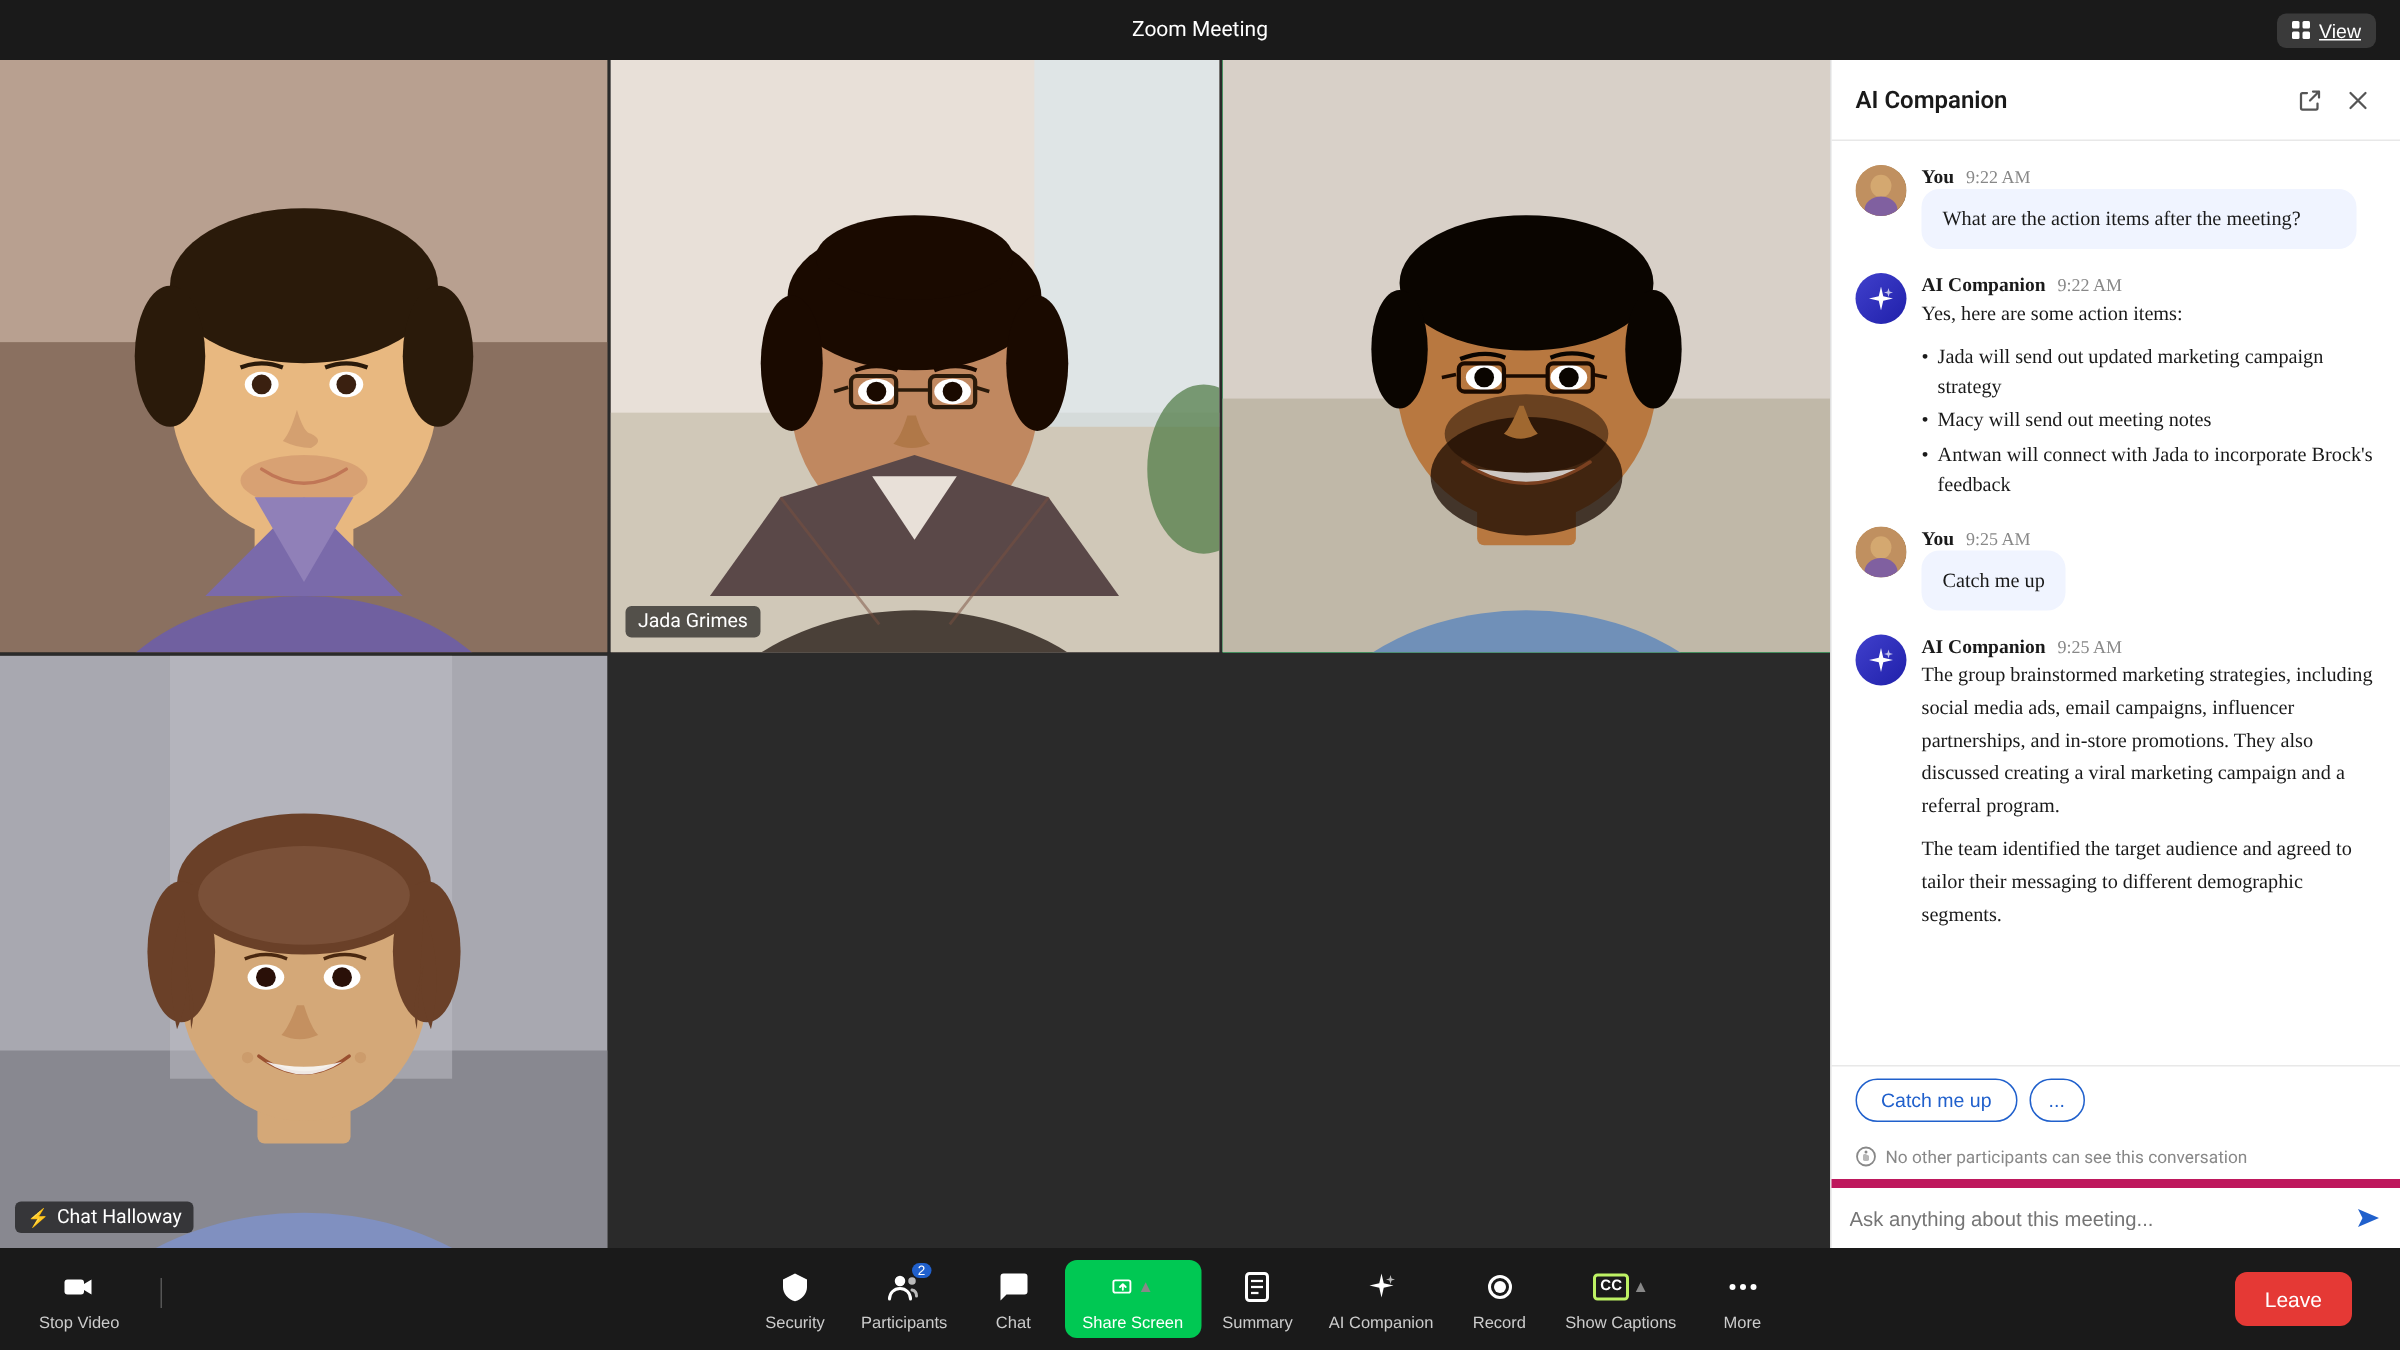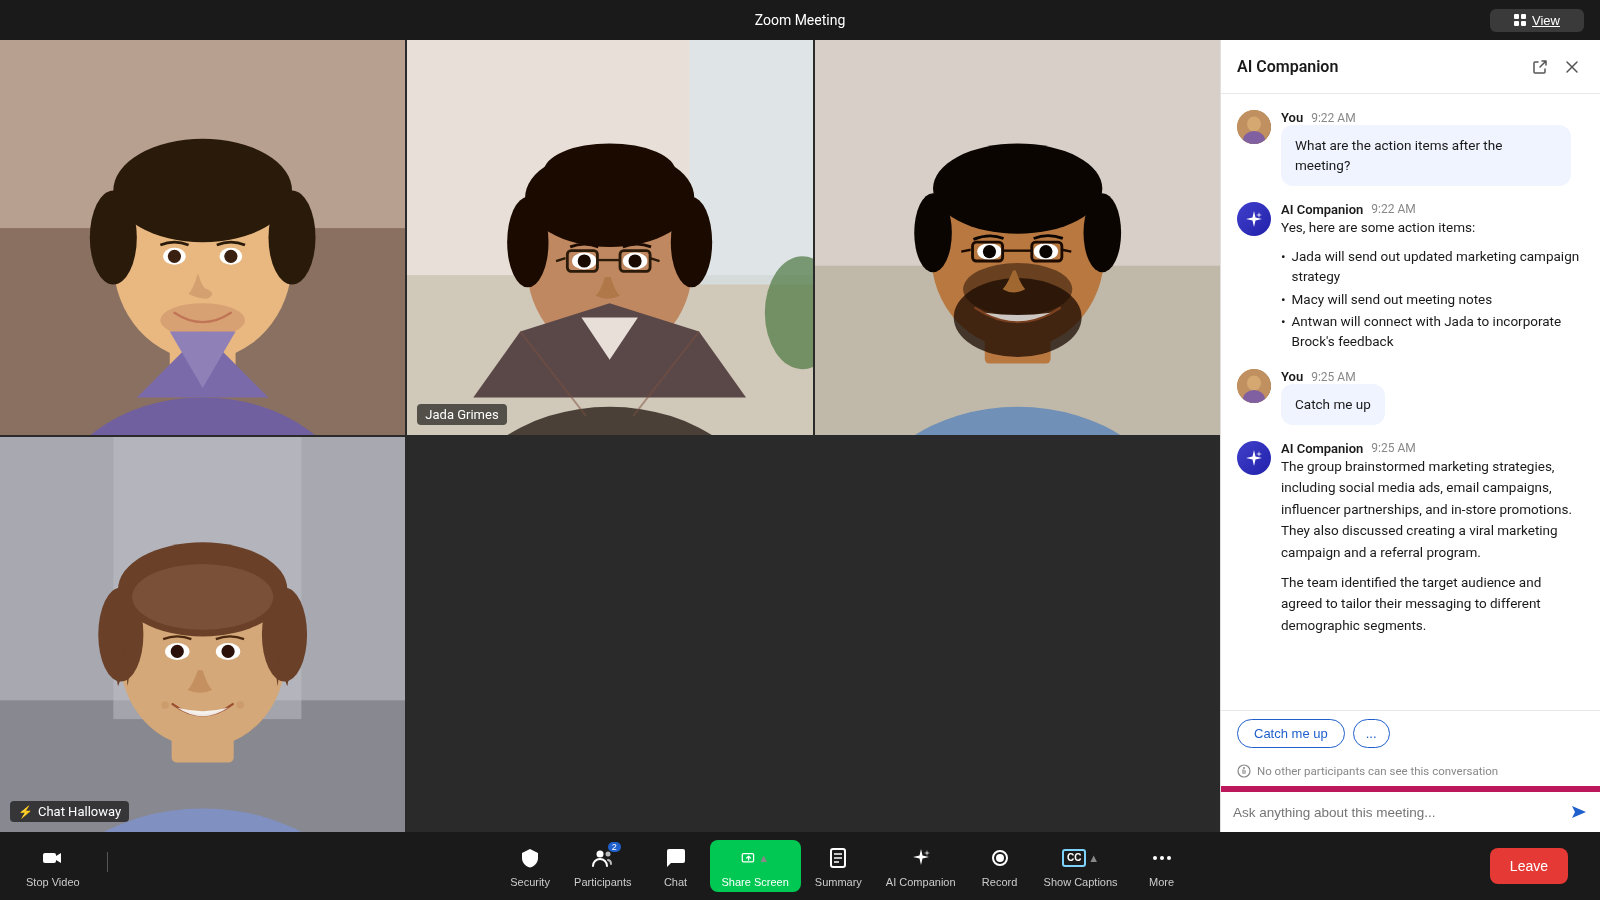"View" .view-btn { padding: 4px 24px -> 4px 10px }
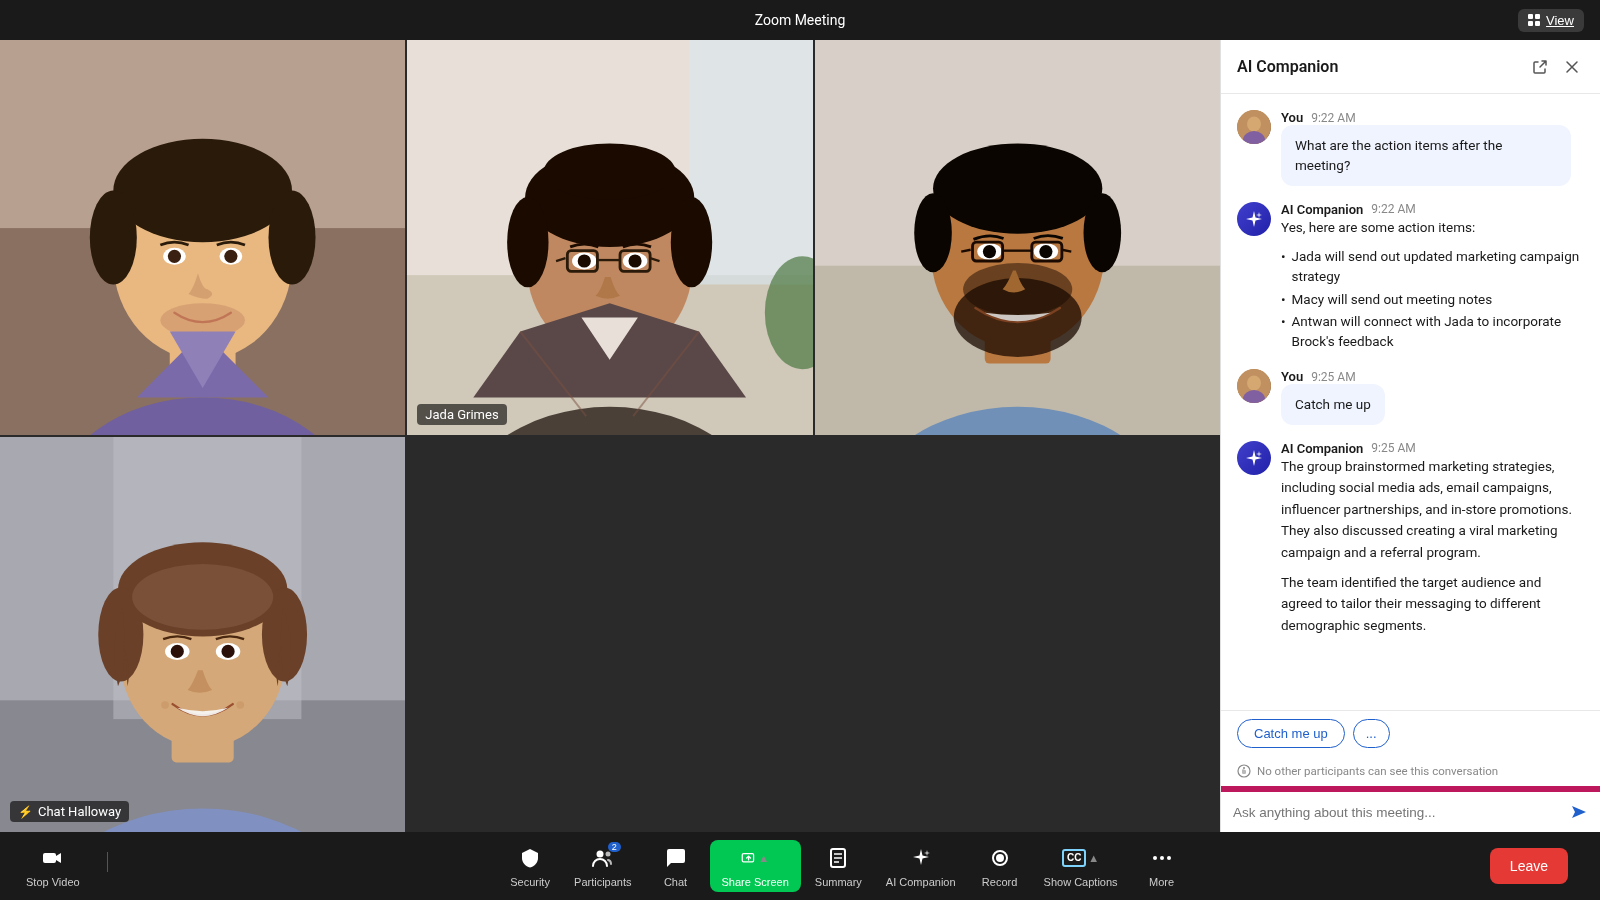"You" .chat-messages { font-family: none -> Liberation Serif, serif }
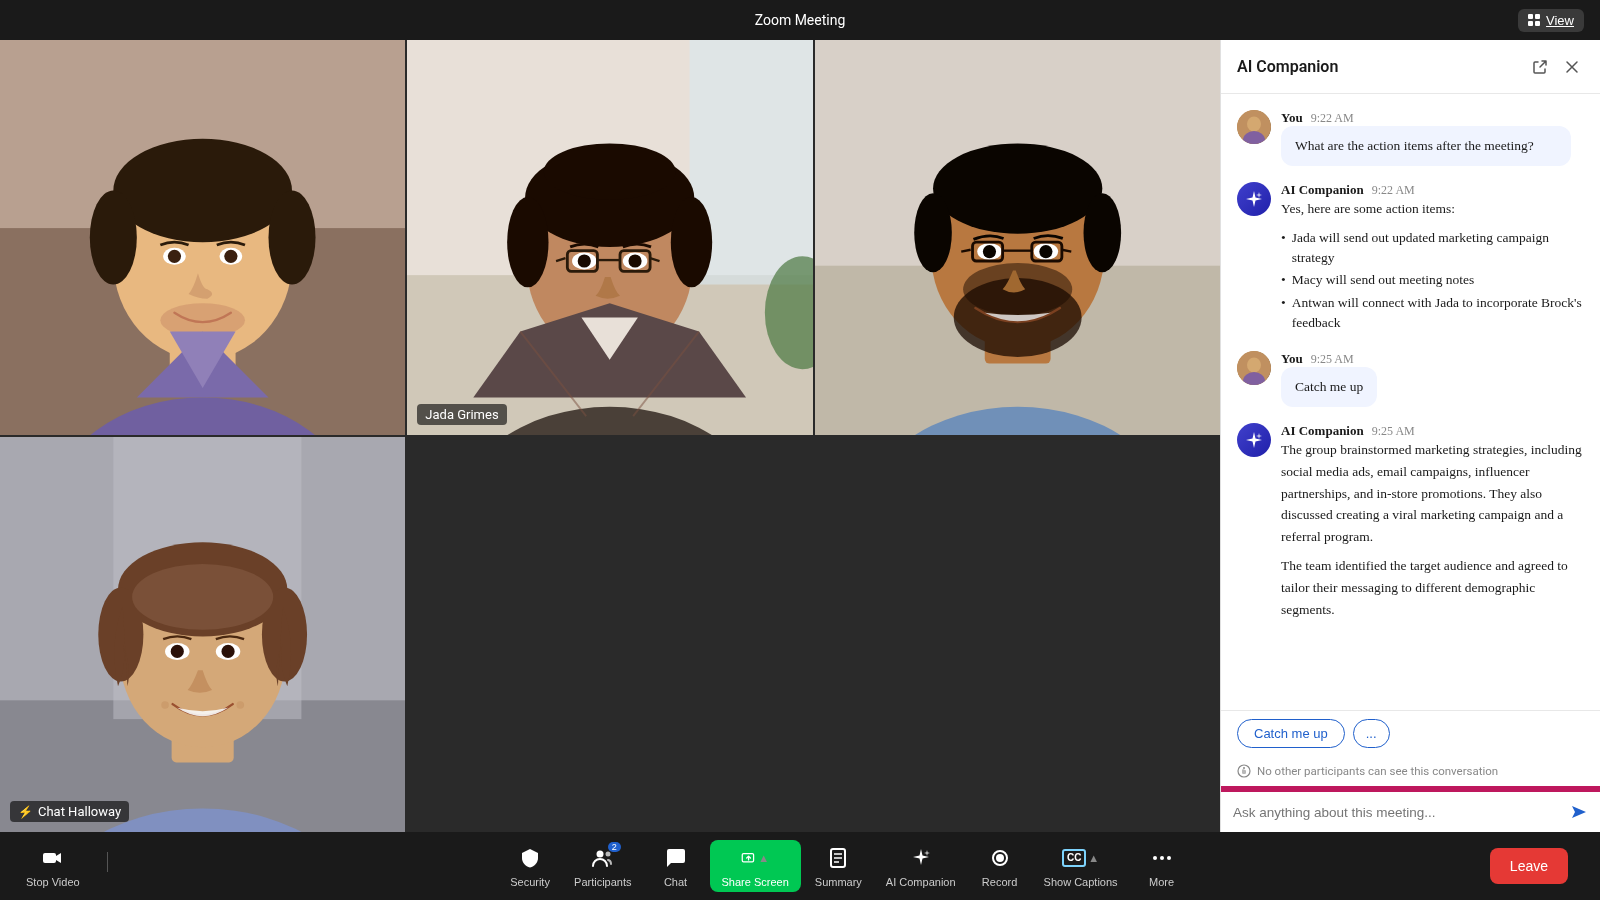"CC" div { border: 2px solid #7dd3fc -> 2px solid #bef264 }
